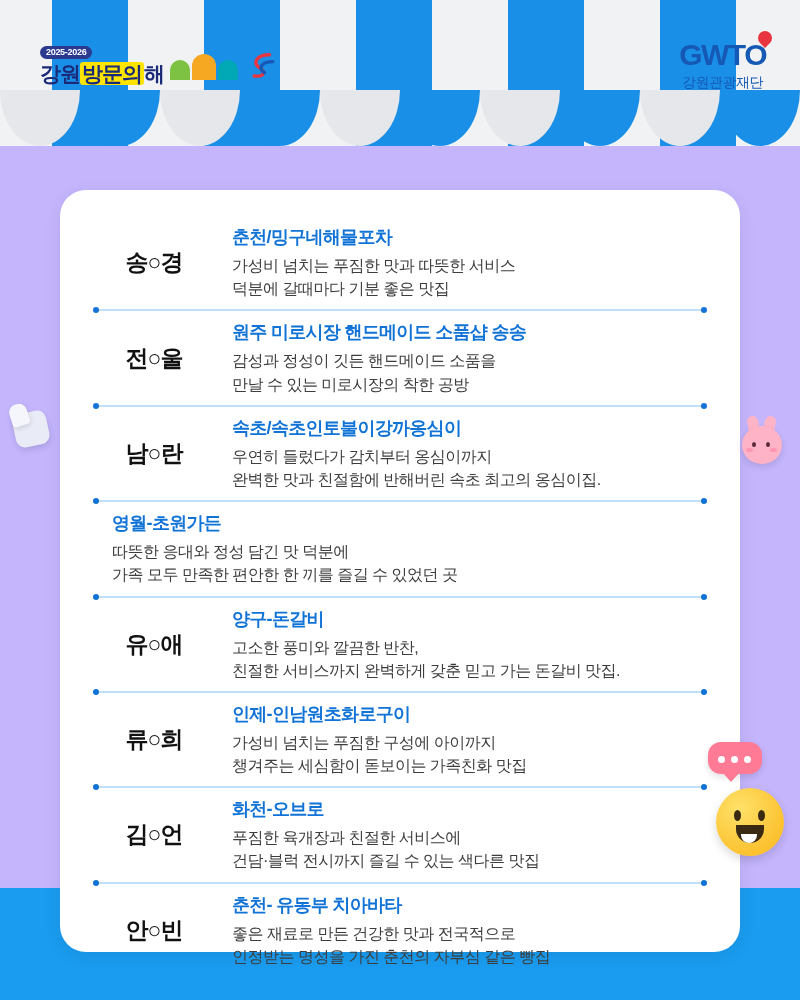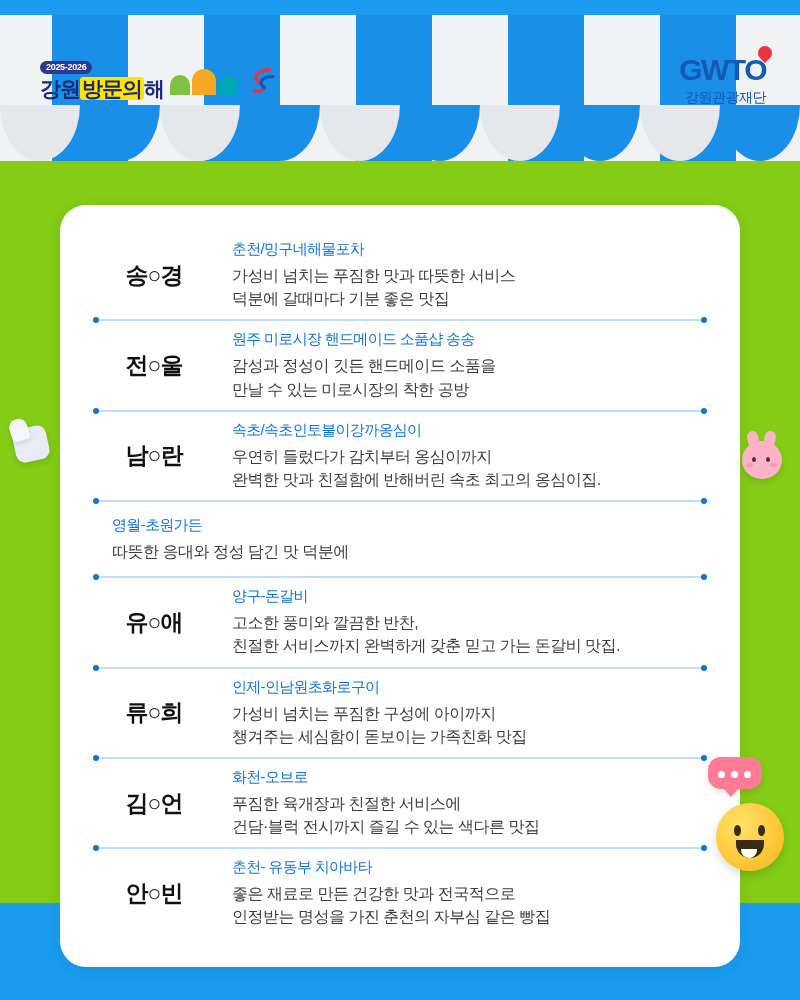"2025-2026" .page { background: #84cc16 -> #c4b5fd; margin-top: 15px -> none }
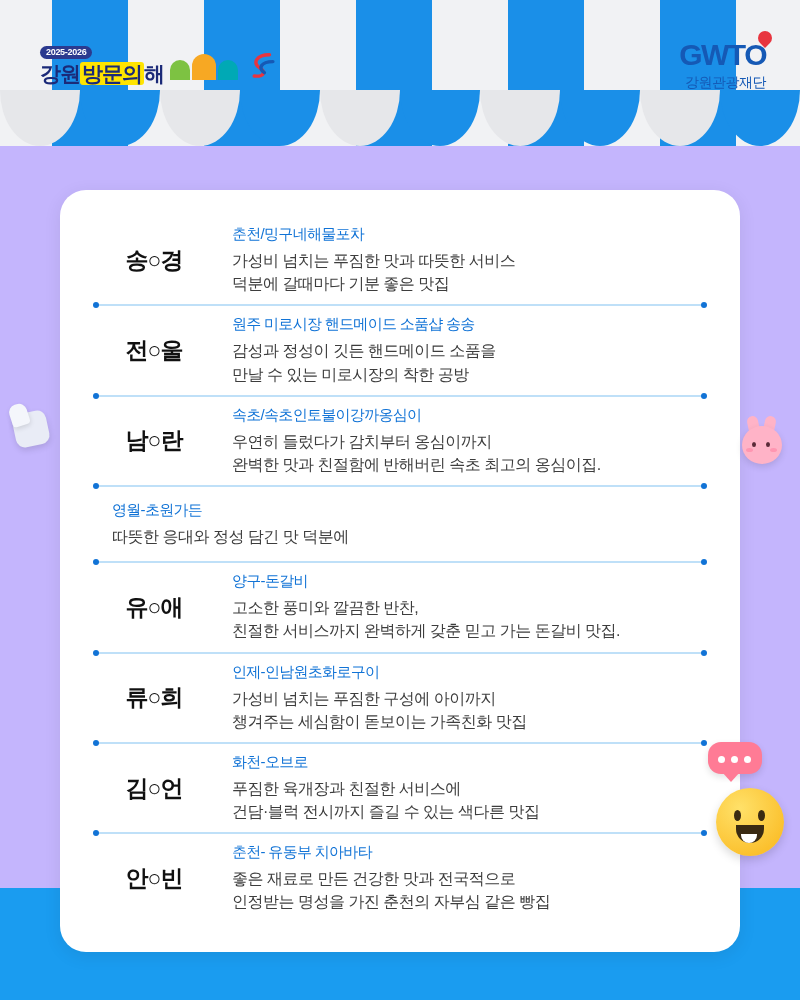"GWTO" .logo-right { text-align: right -> center }
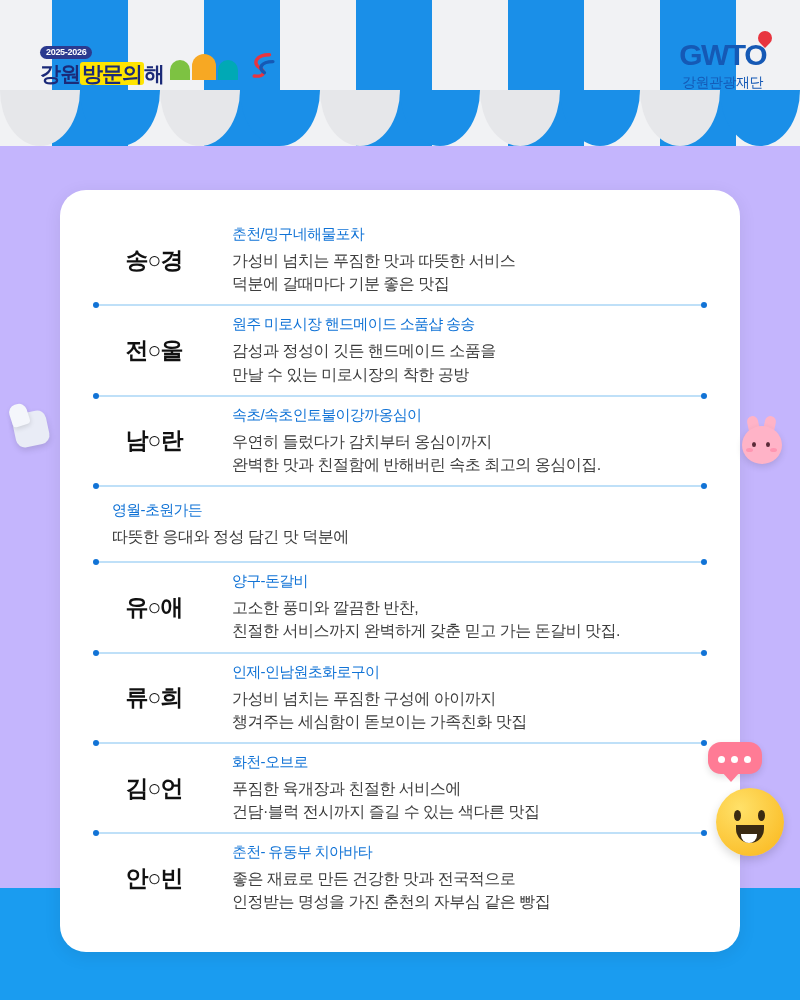"춘천/밍구네해물포차" .row .title { font-size: 15px -> 18px; font-weight: normal -> bold }
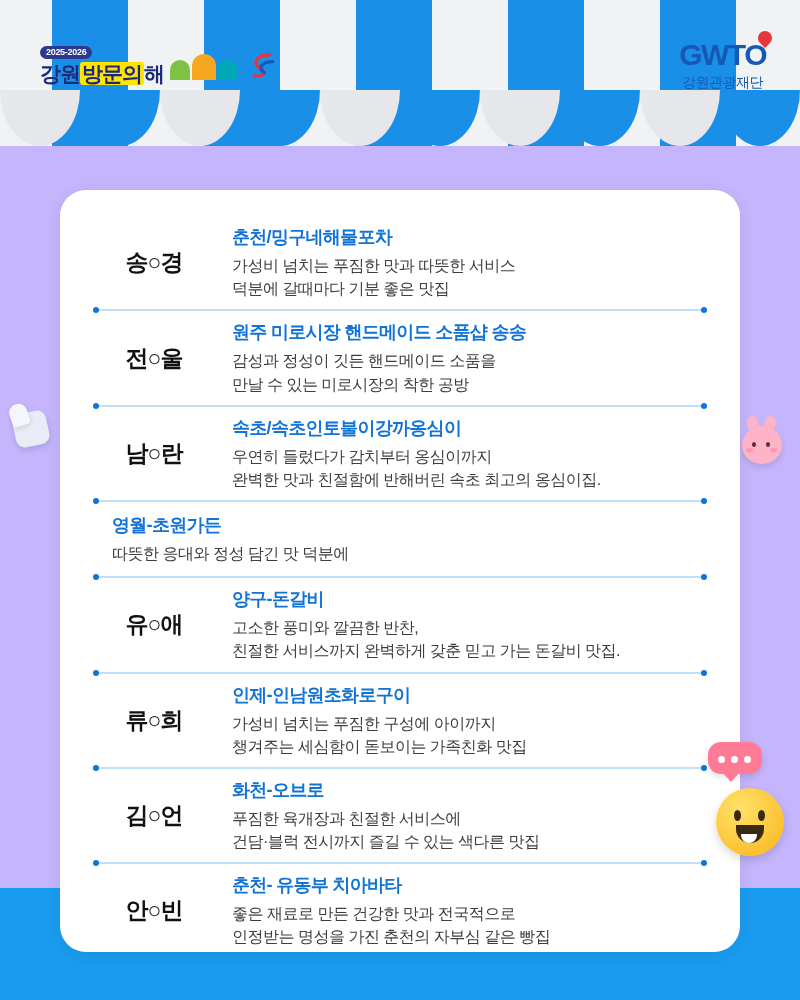"가족 모두 만족한 편안한 한" div.desc { html: none -> <div>가족 모두 만족한 편안한 한 끼를 즐길 수 있었던 곳</div> }
